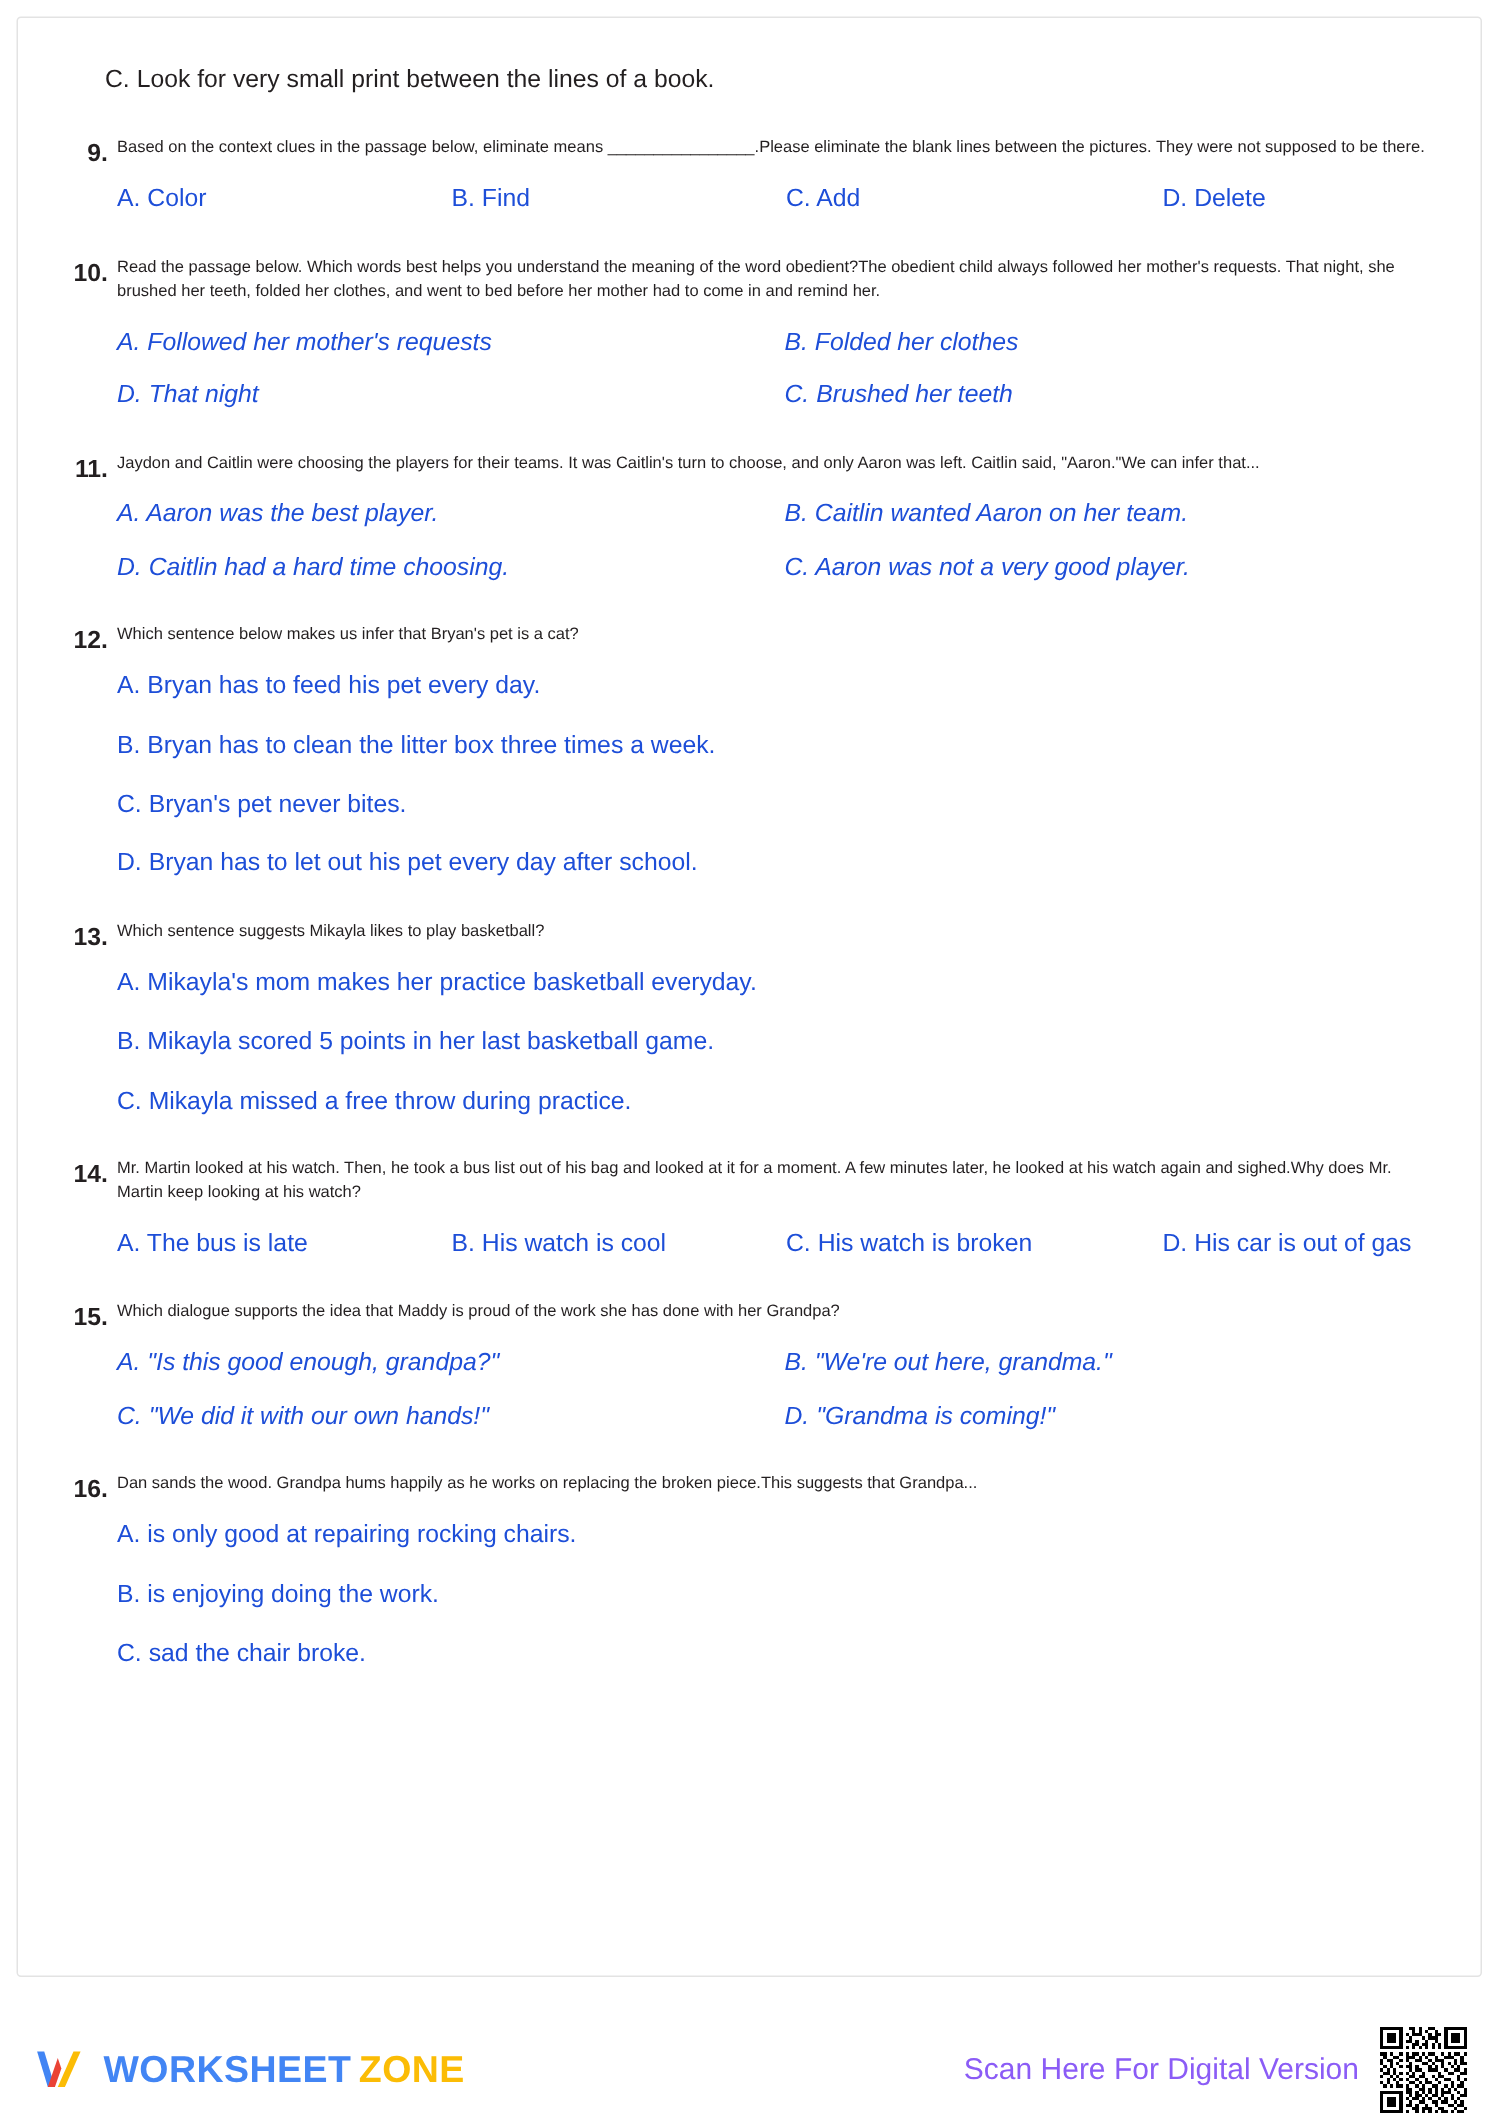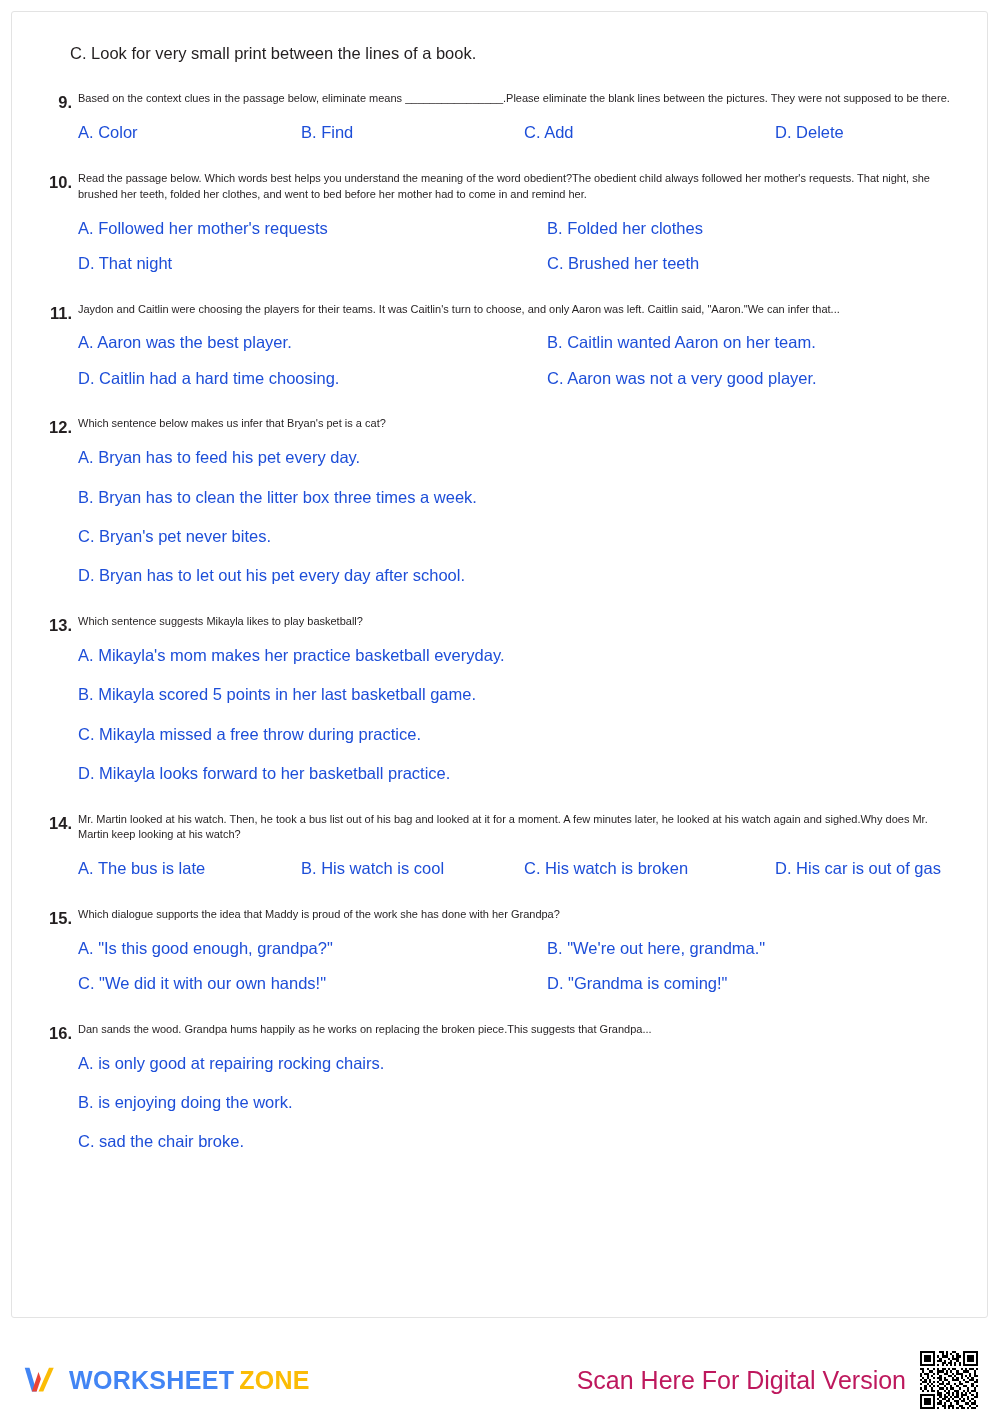"A. Followed her mother's requests" .cols-2 .opt { font-style: none -> italic }
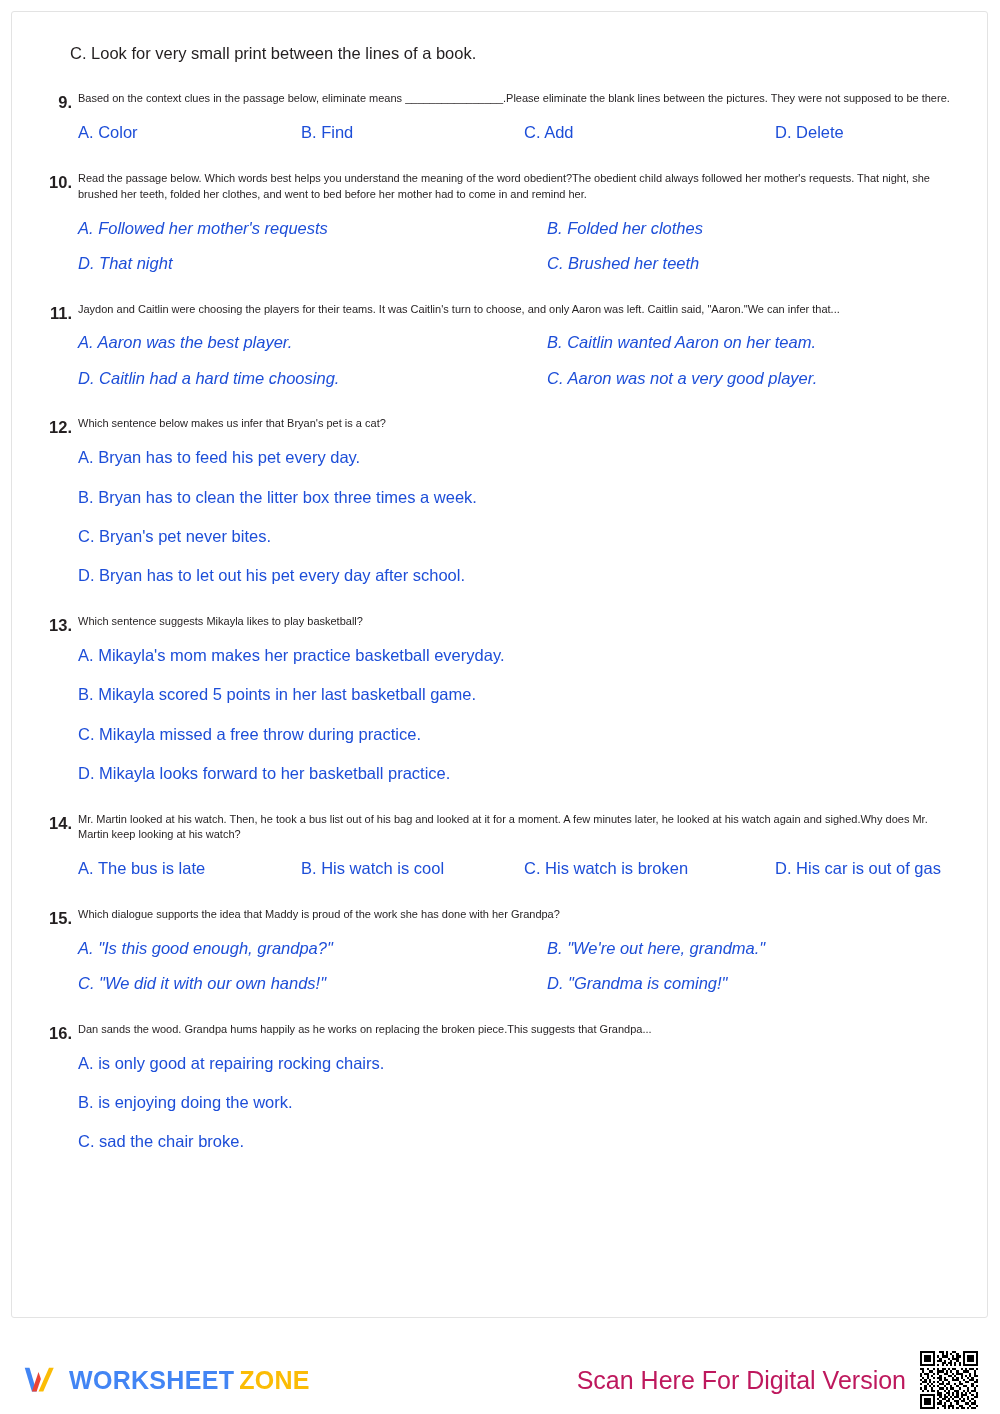"B. Folded her clothes" .cols-2 .opt:last-child { margin-left: 24px -> none }
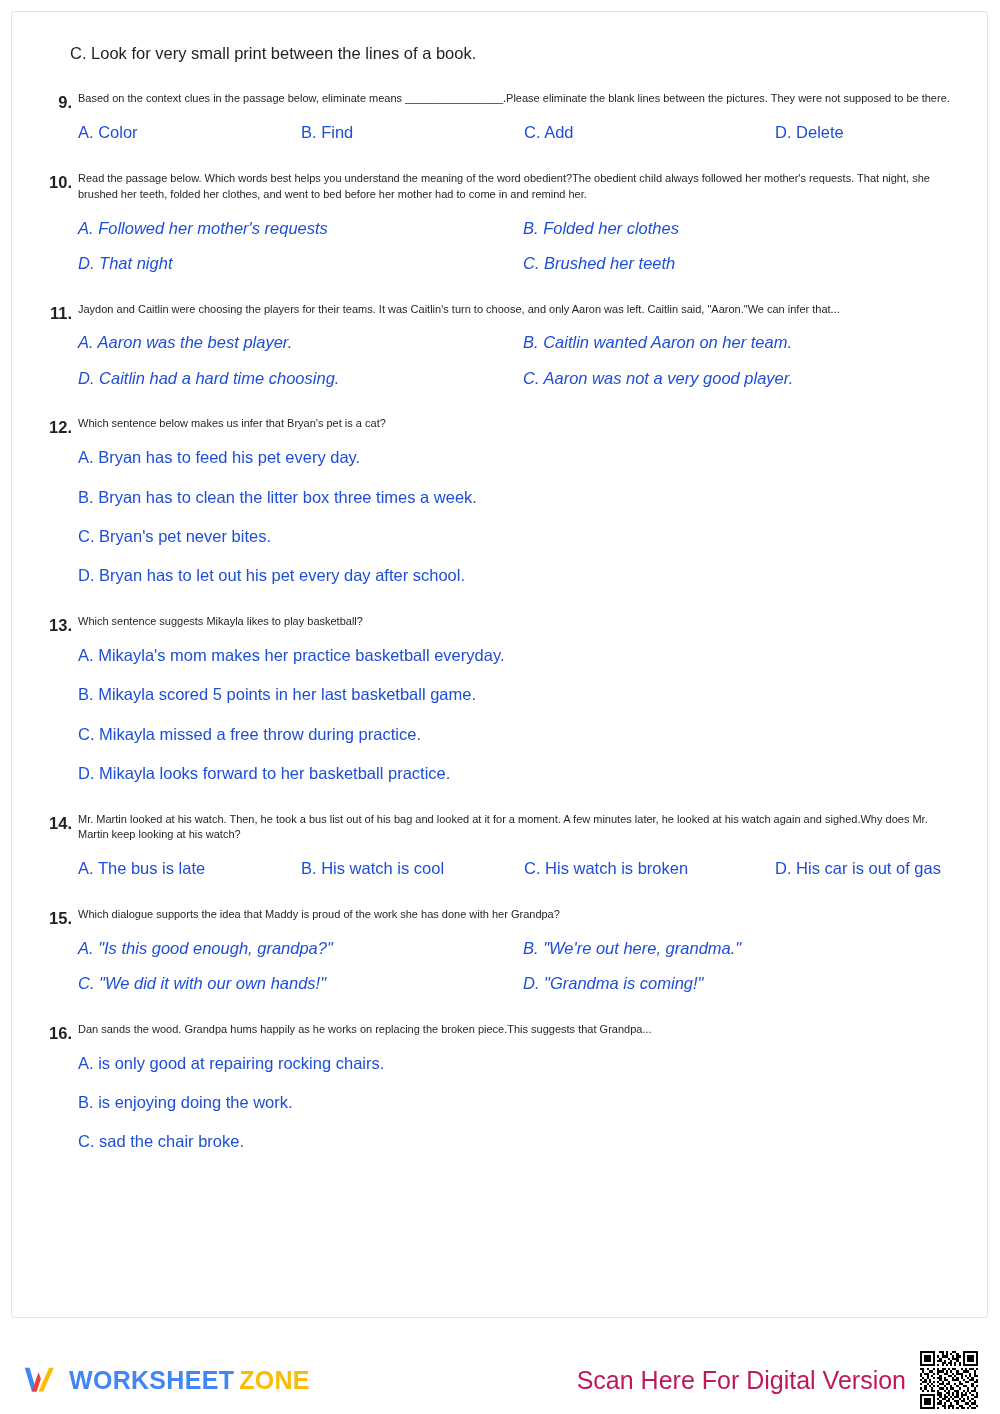"D. Mikayla looks forward to" div.opt-row { html: <div> <div>D. Mikayla looks forward to her basketball practice.</div> </div> -> none }
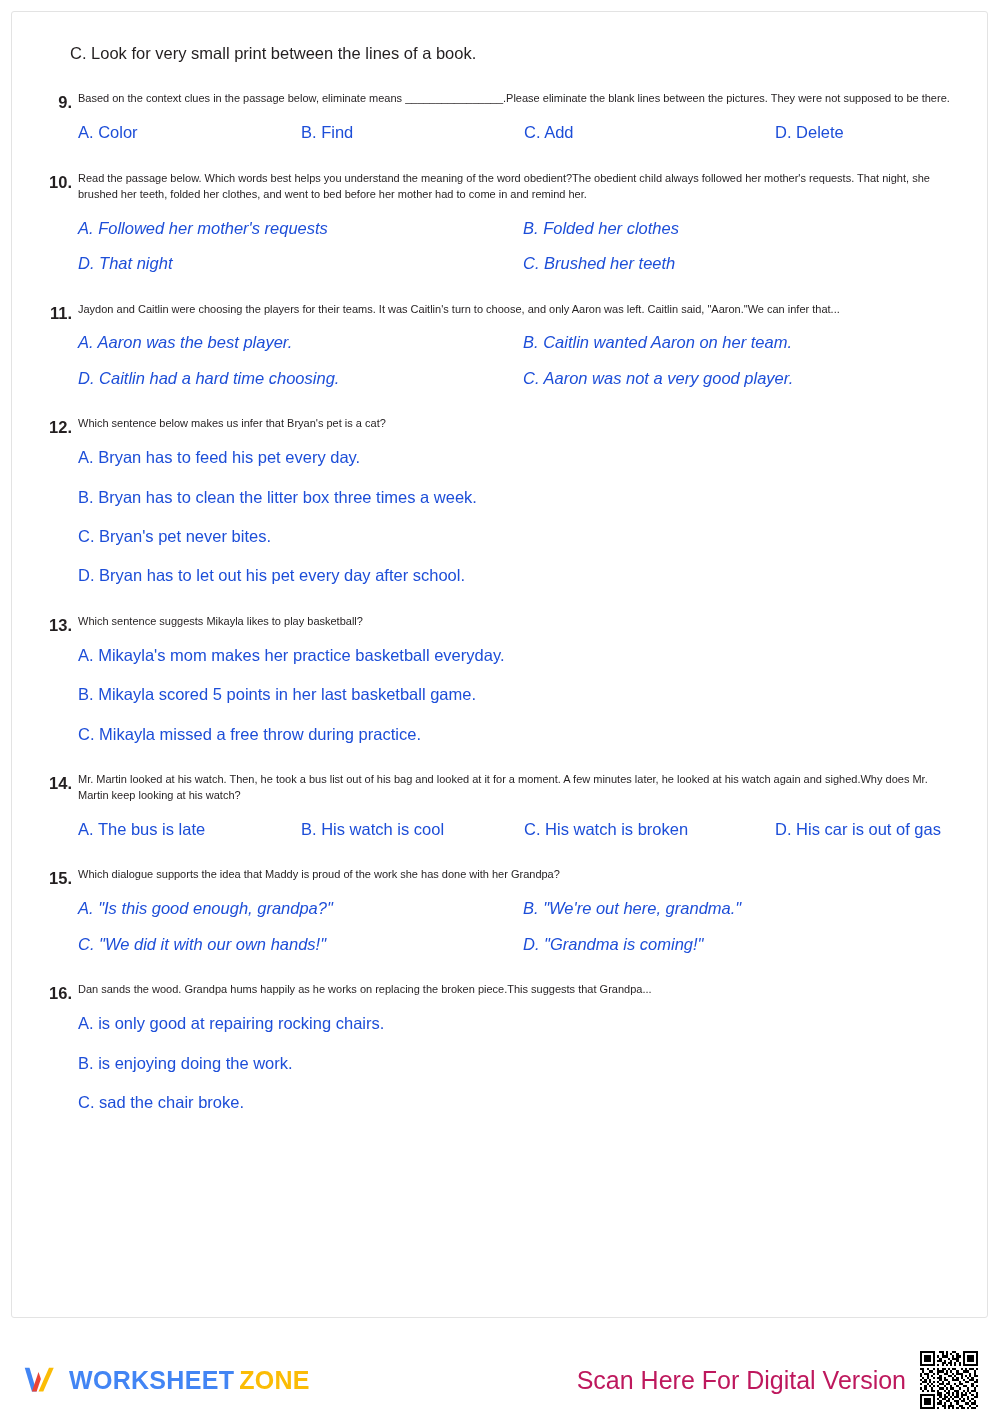"Scan Here For Digital Version" .scan-label { color: #be185d -> #8b5cf6; font-size: 25px -> 20px }
